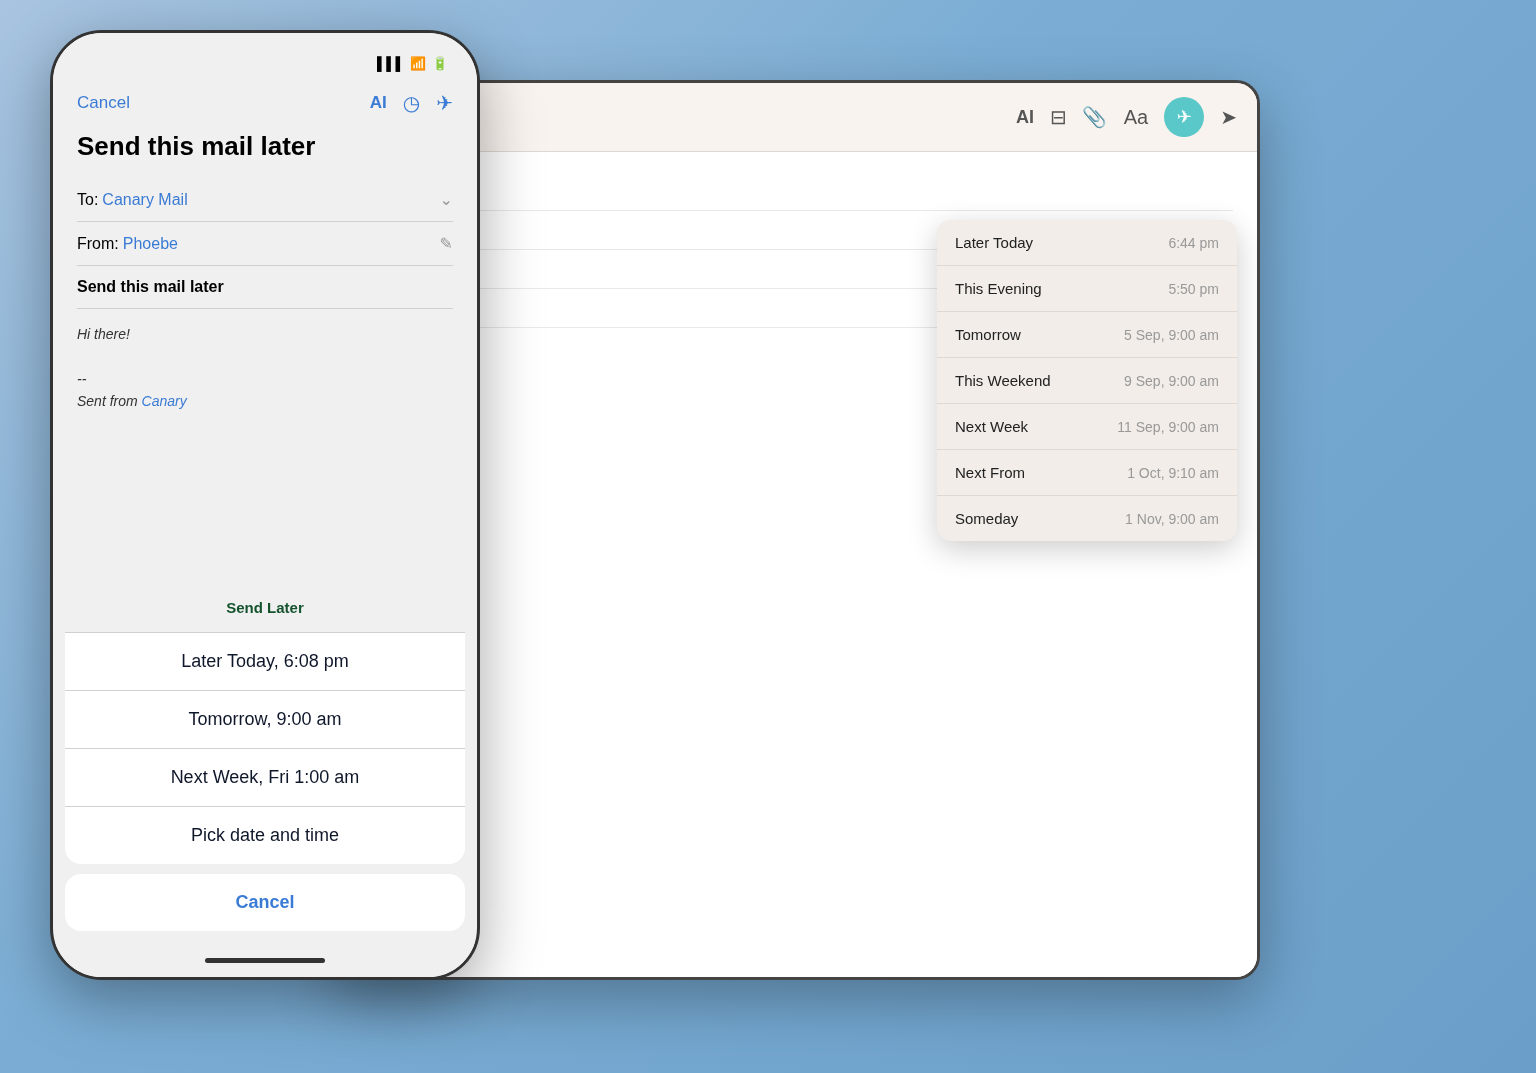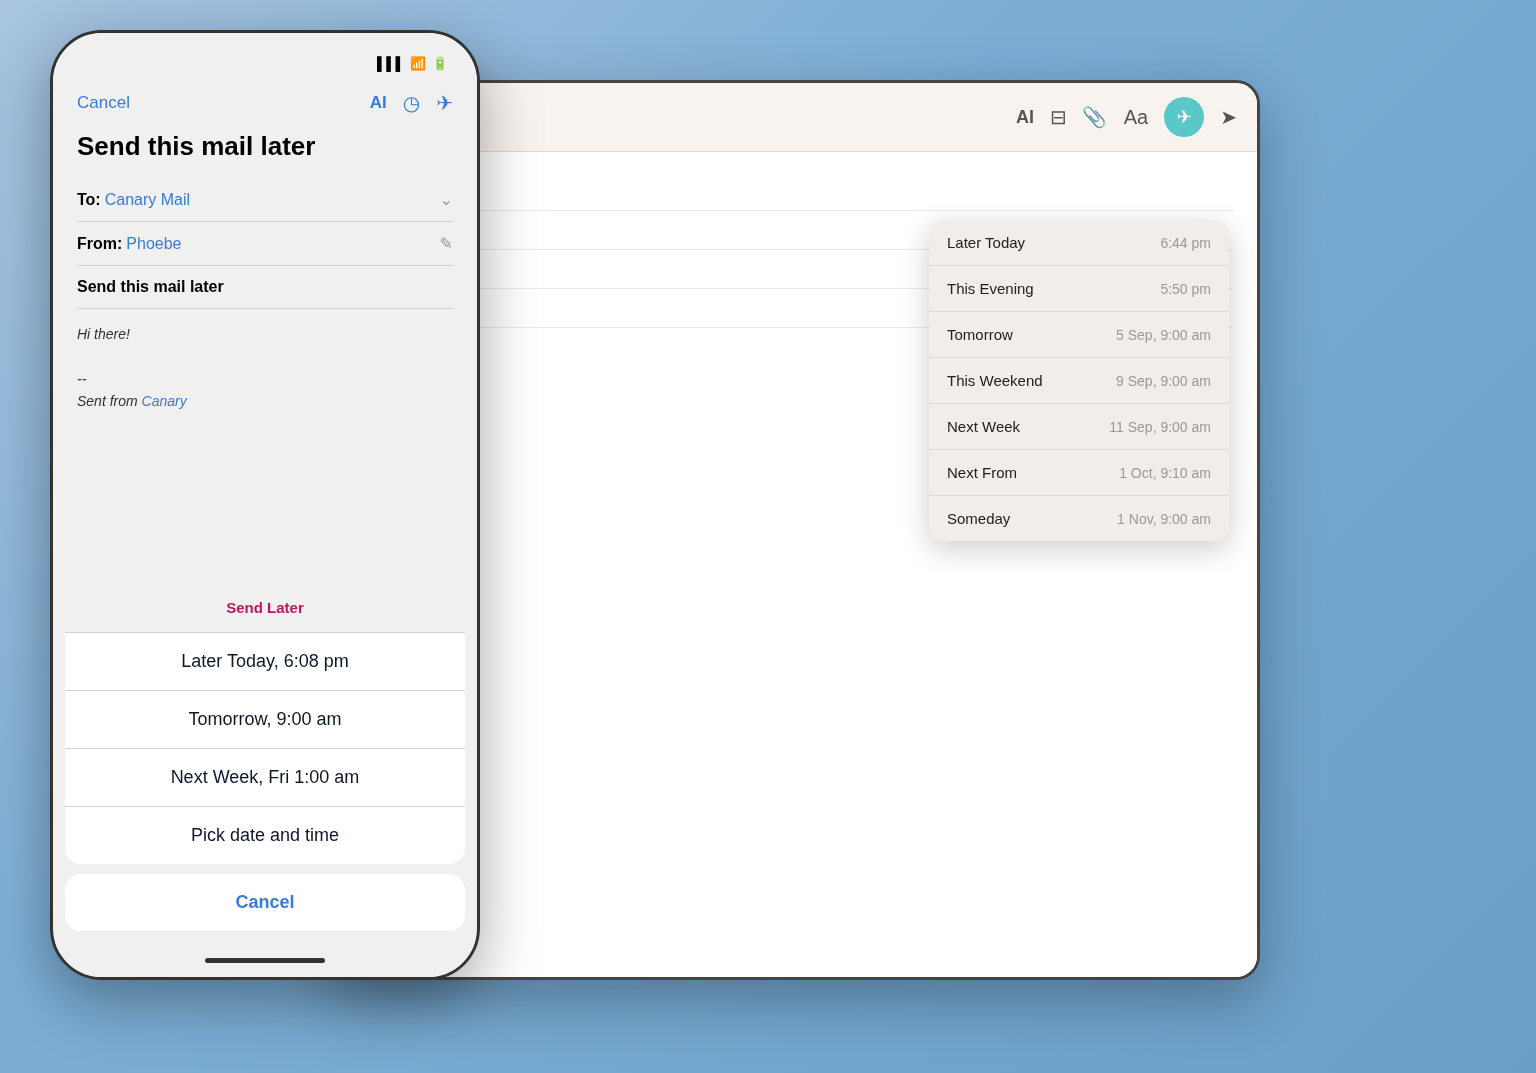"To:" .iphone-field-row .field-label { font-weight: 700 -> 400 }
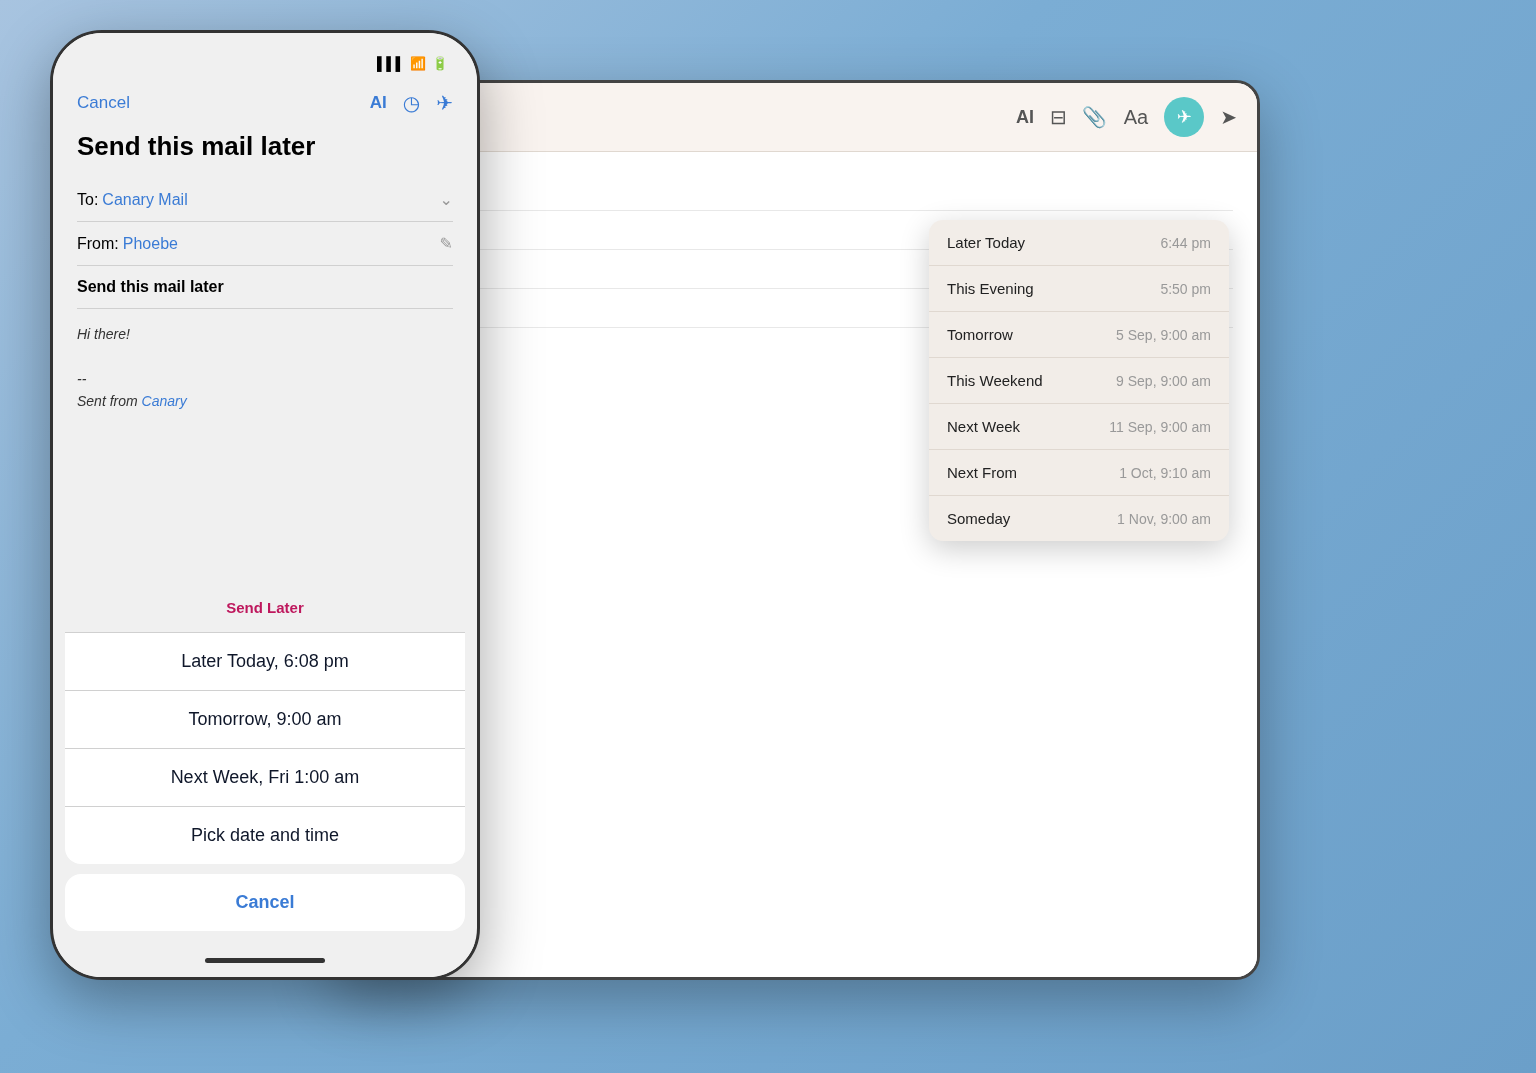"Later Today" .ipad-dropdown { right: 28px -> 20px }
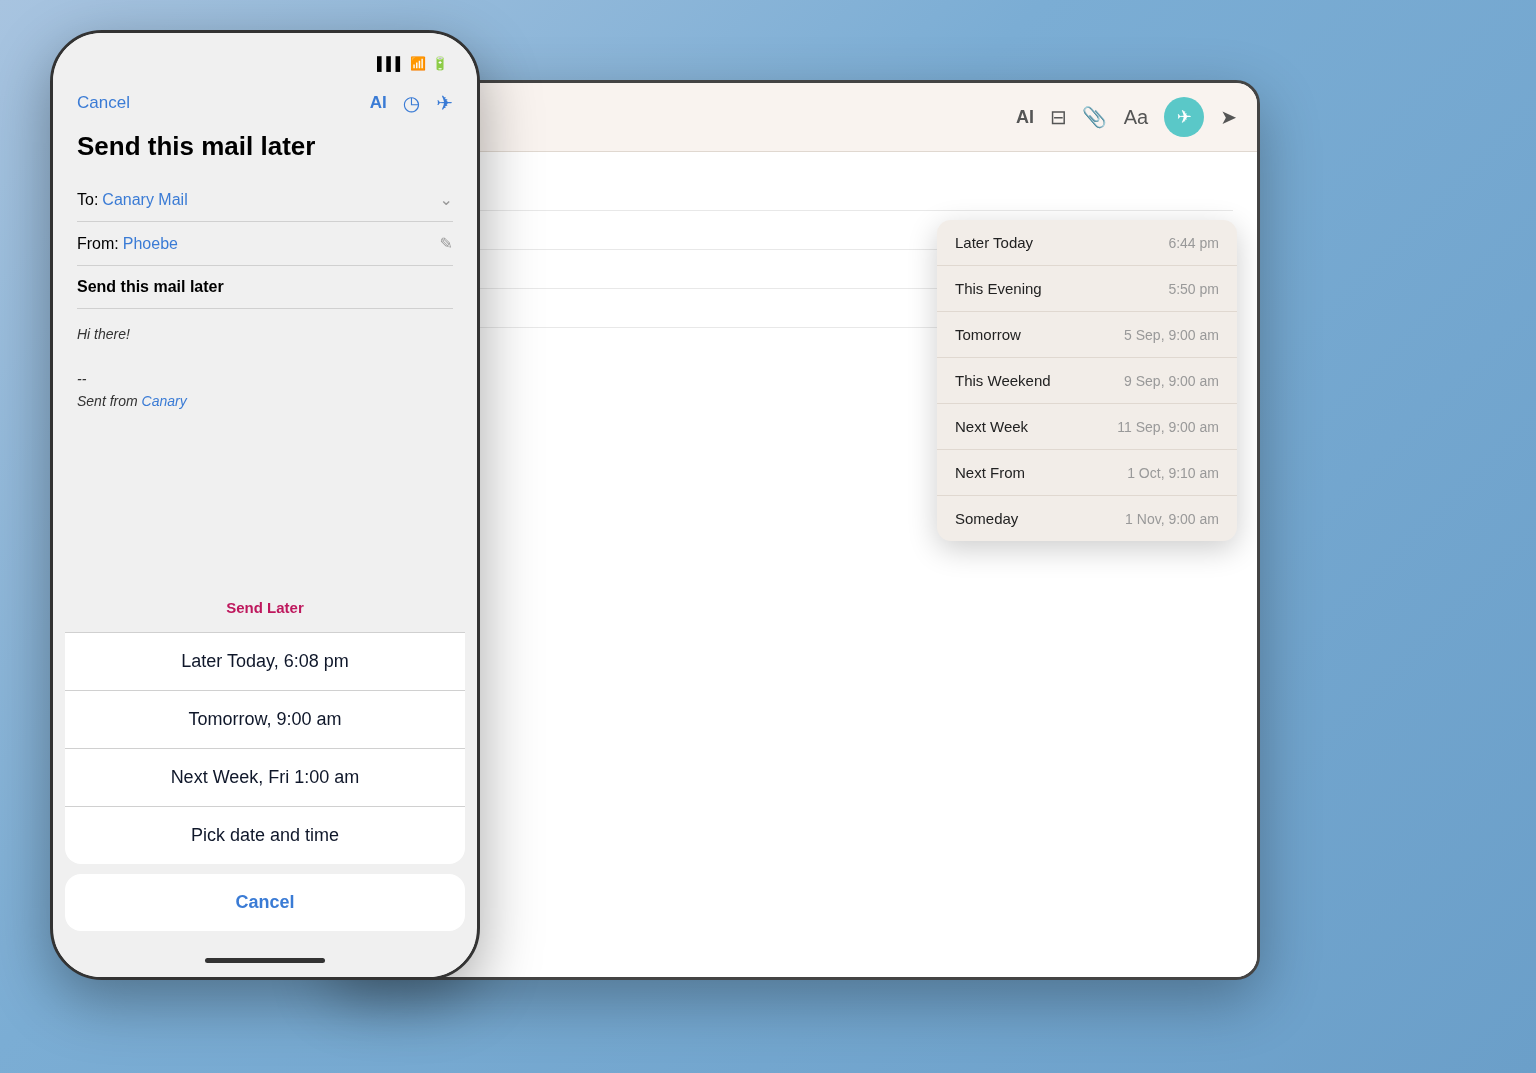"Send Later" .action-sheet-header { color: #be185d -> #14532d }
